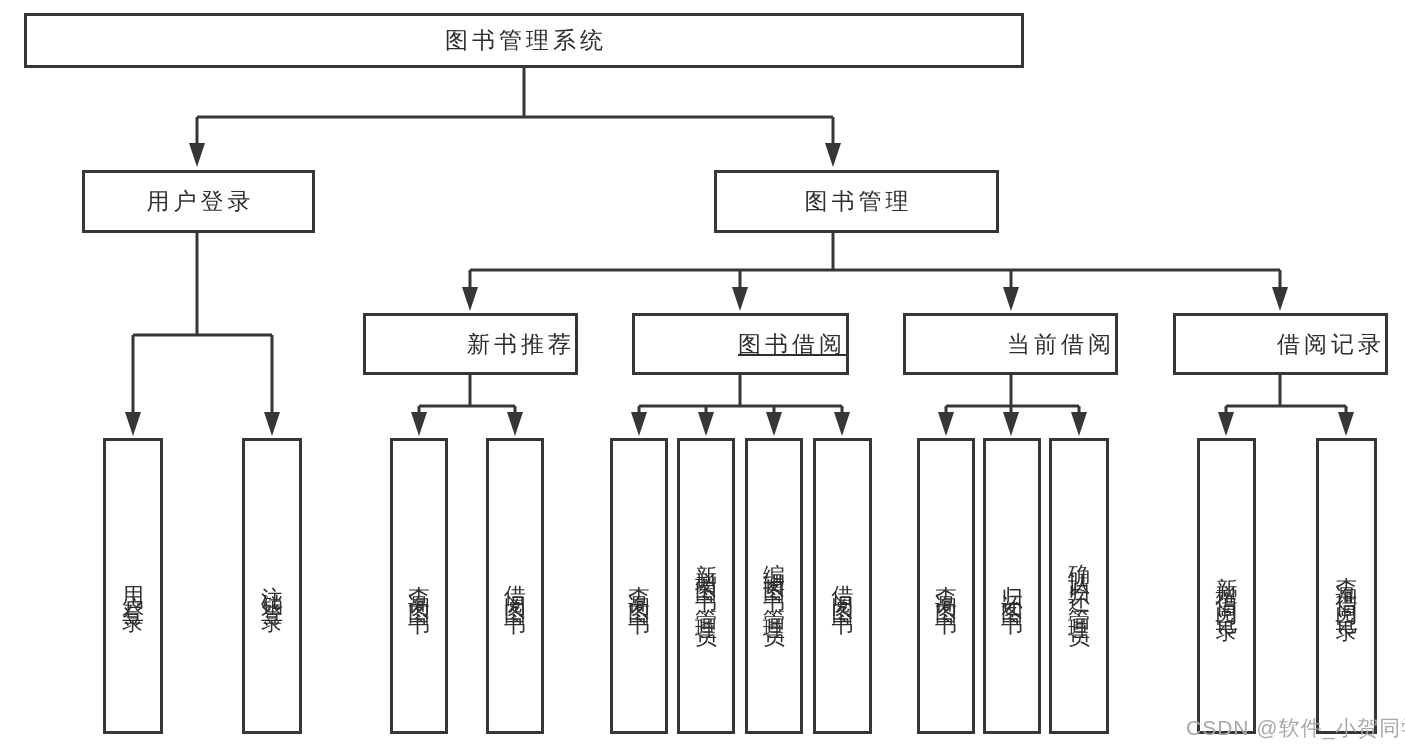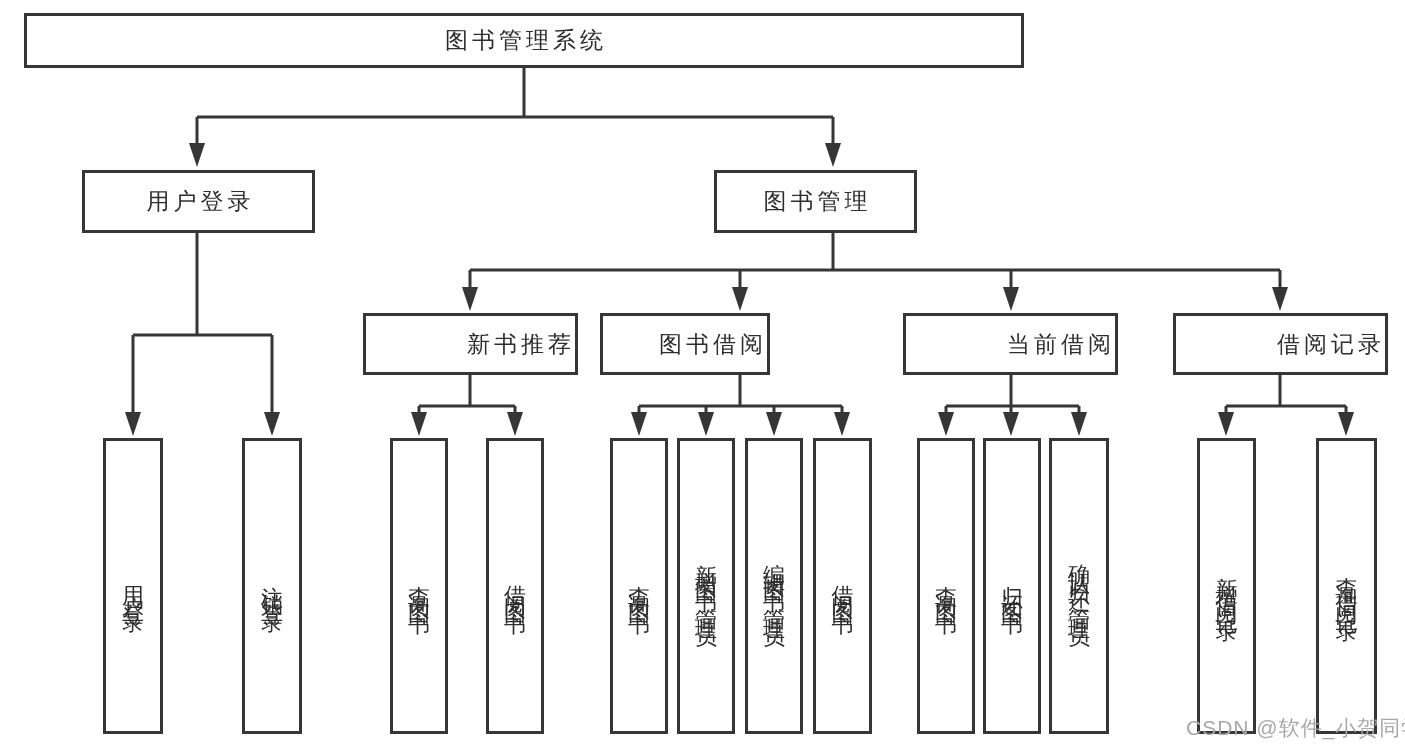"图书管理" div.box { width: 203px -> 285px }
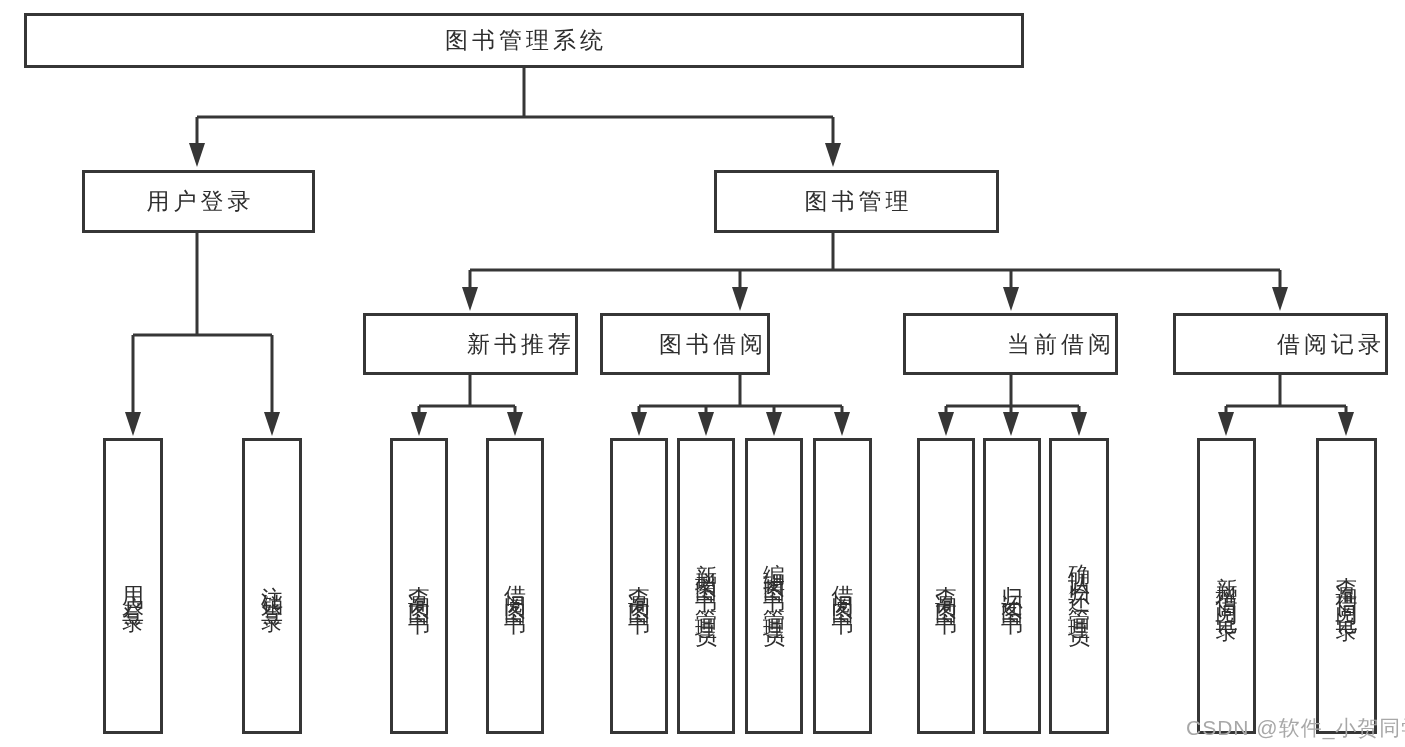"图书借阅" div.box { left: 600px -> 632px; text-decoration: none -> underline; width: 170px -> 217px }
